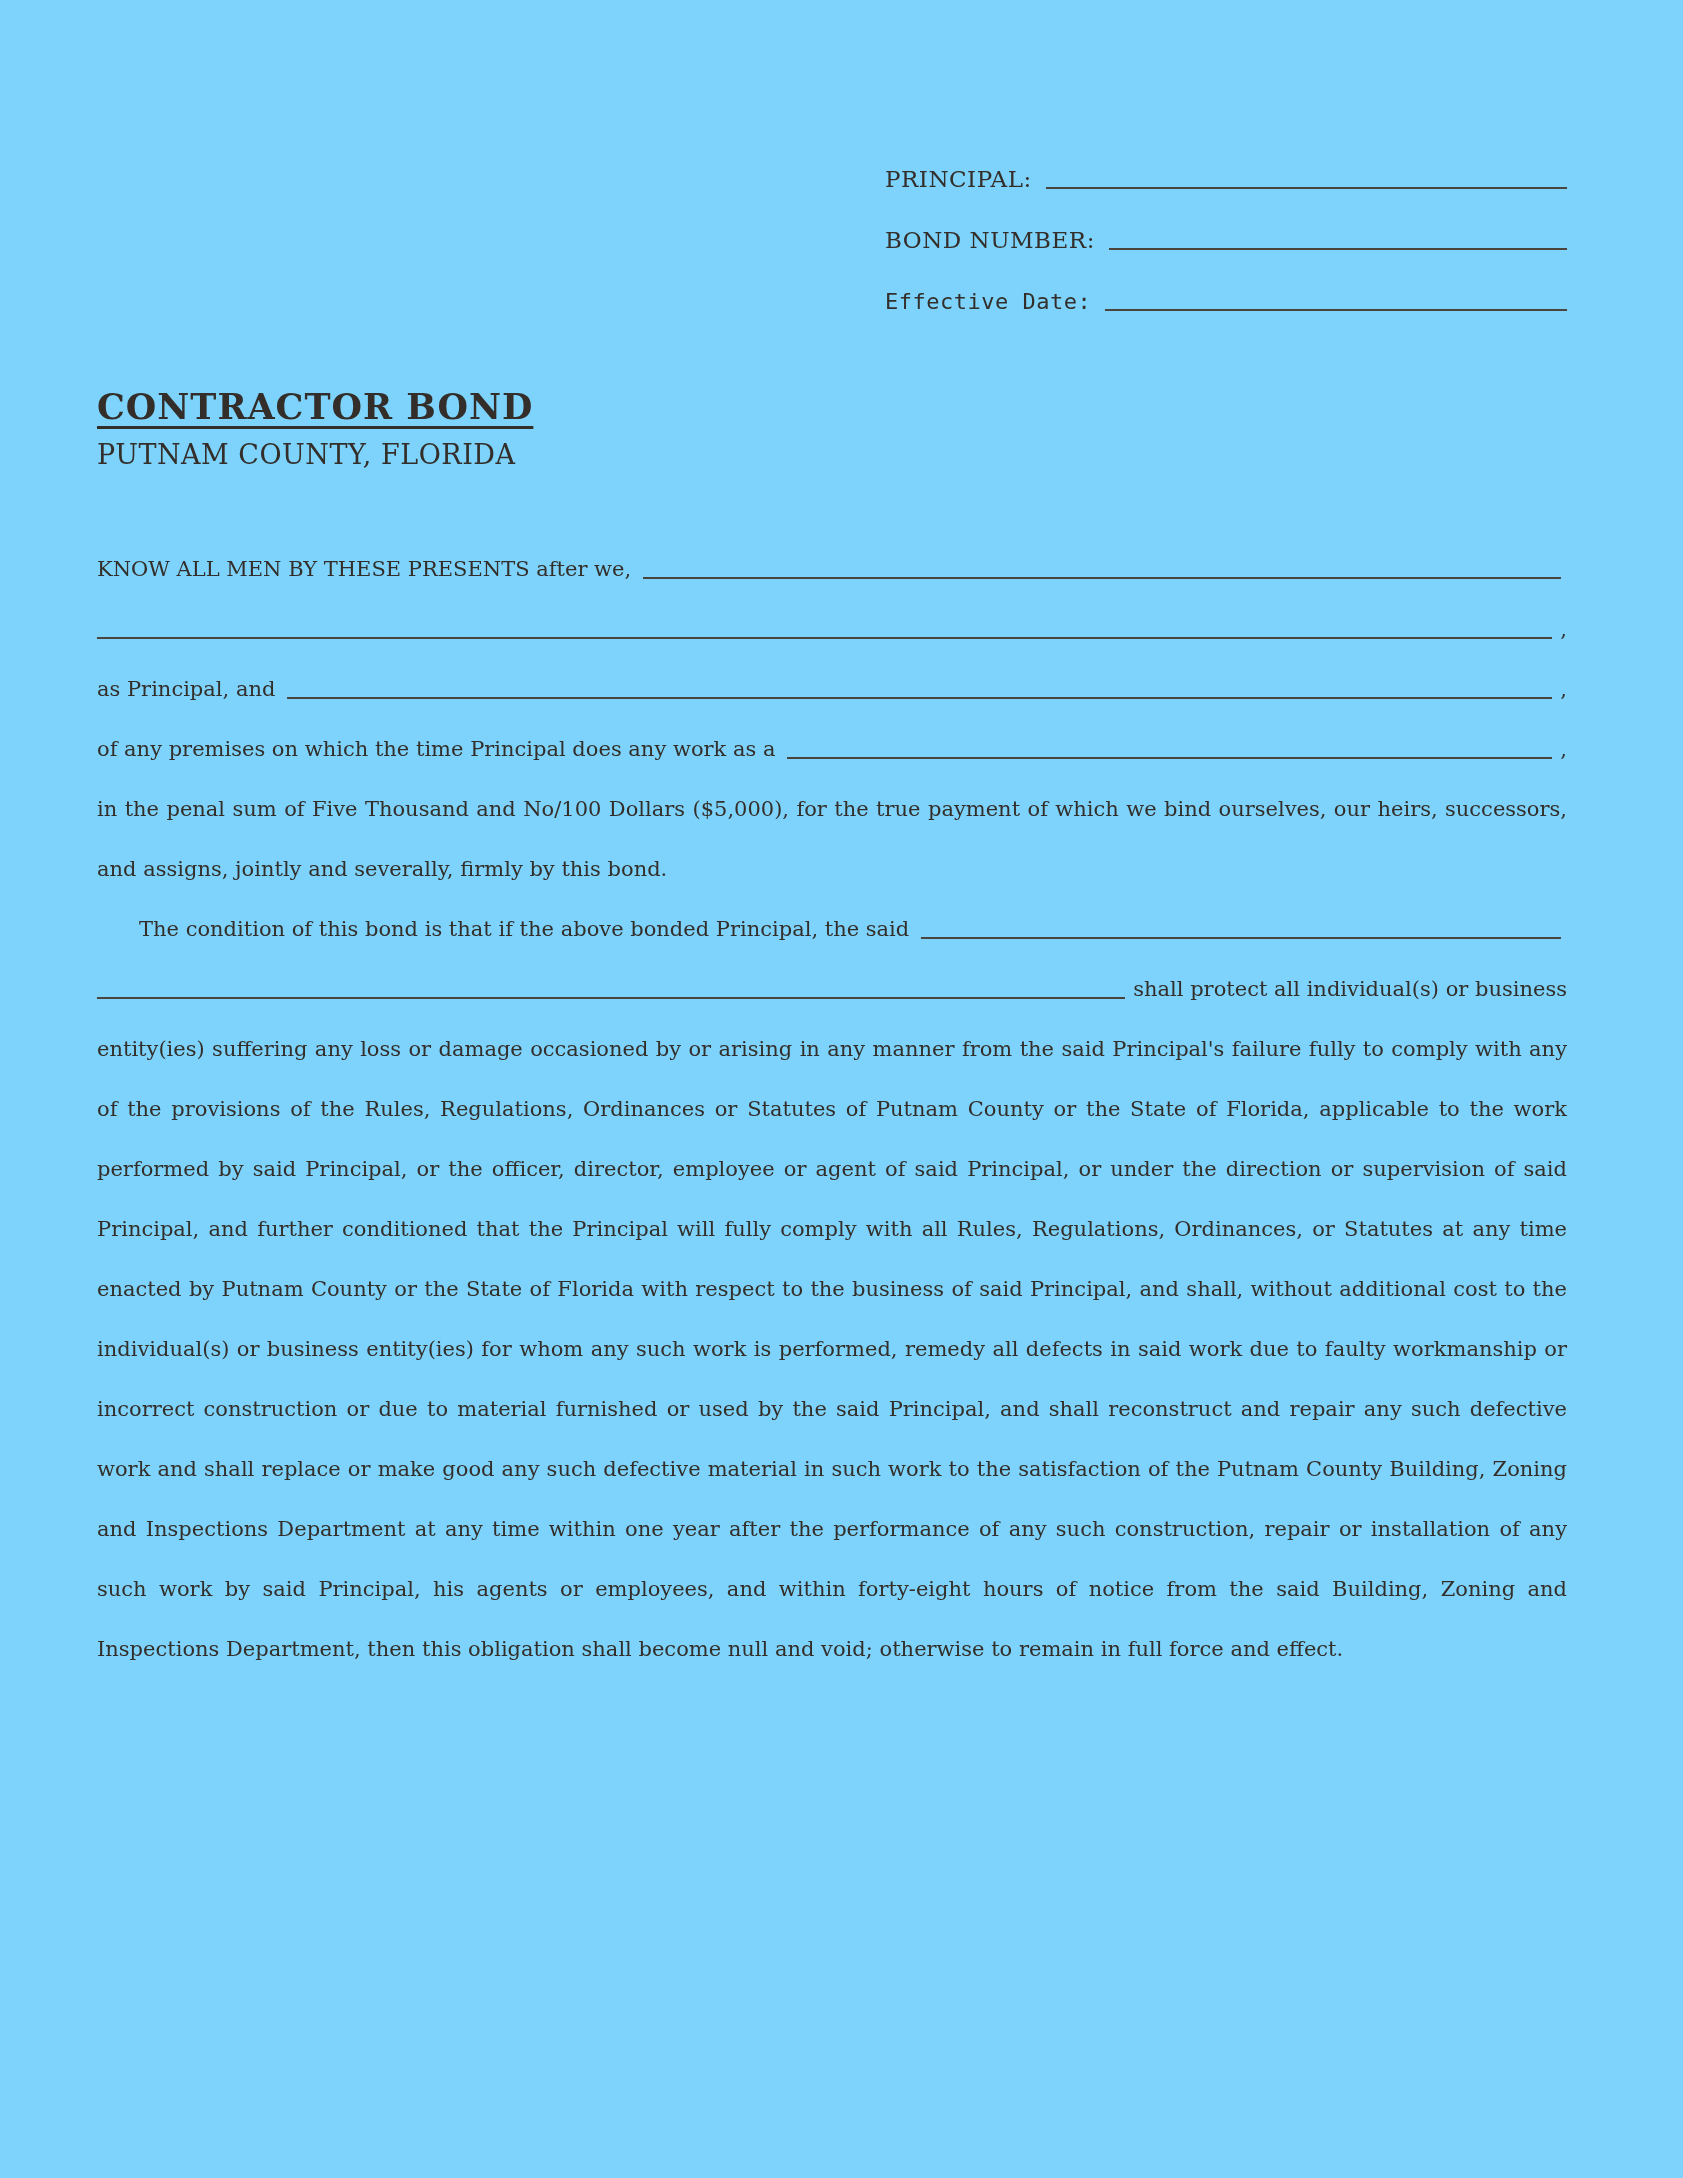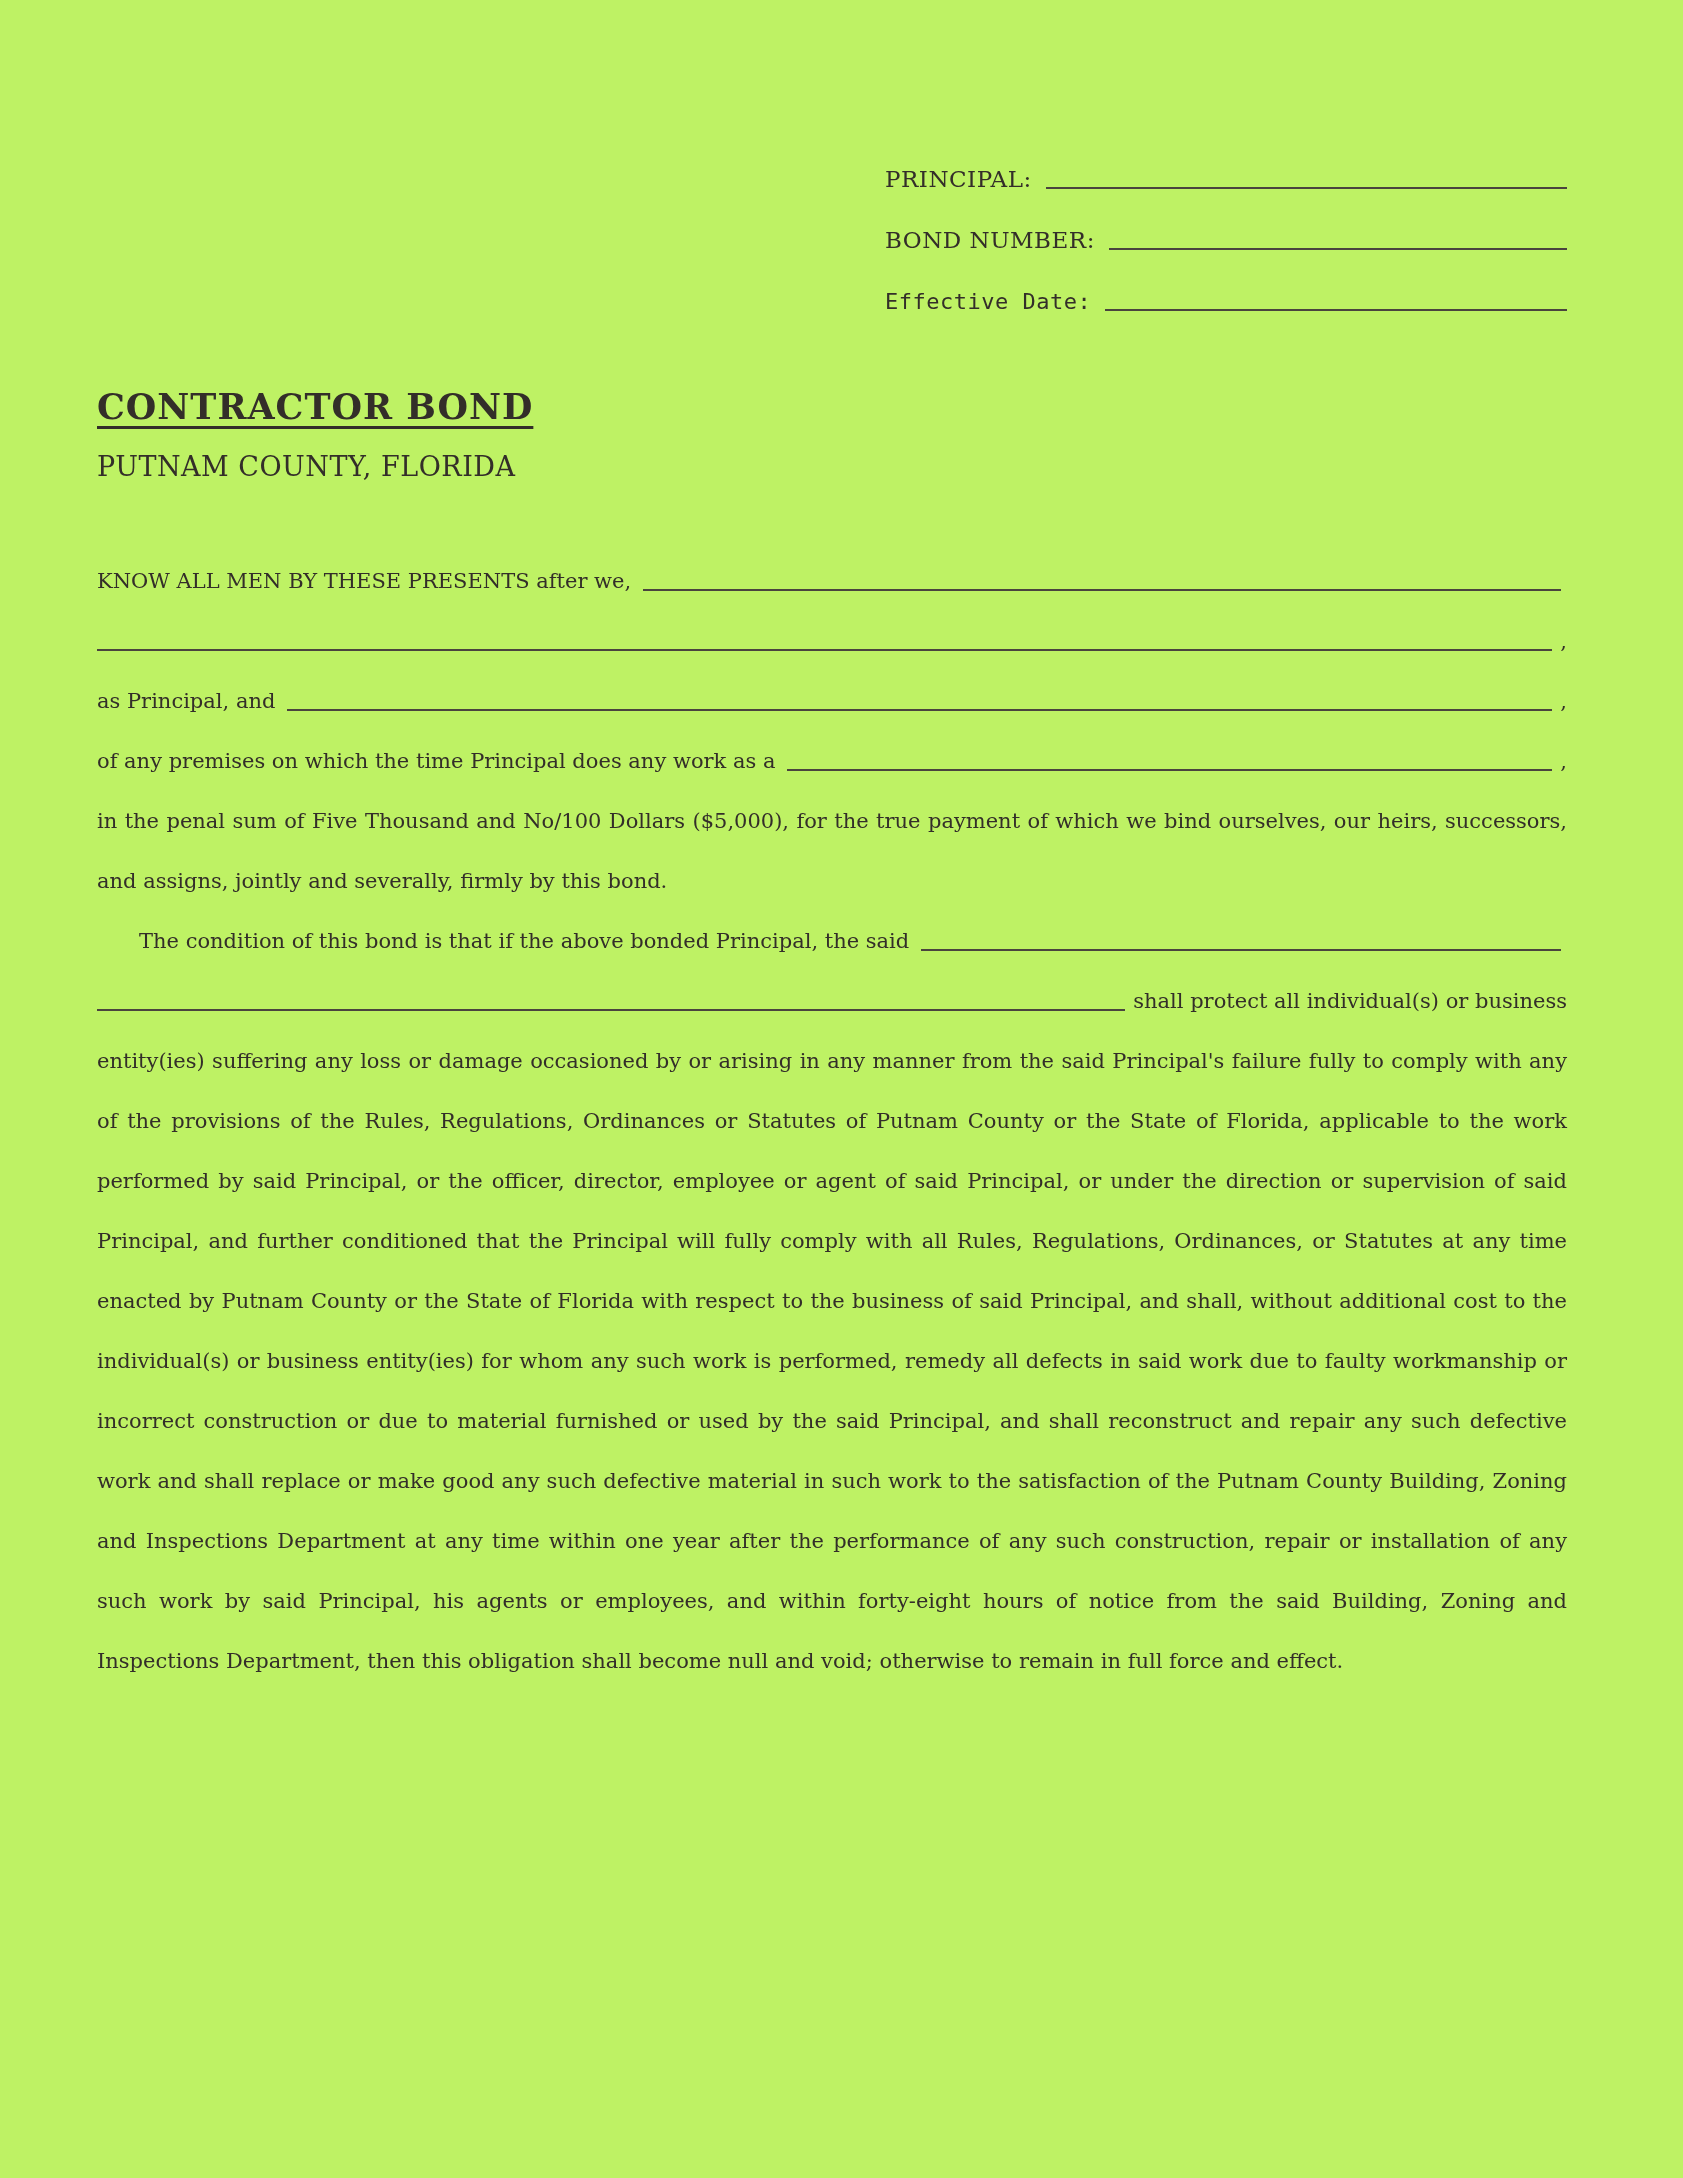"PRINCIPAL:" .page { background: #bef264 -> #7dd3fc }
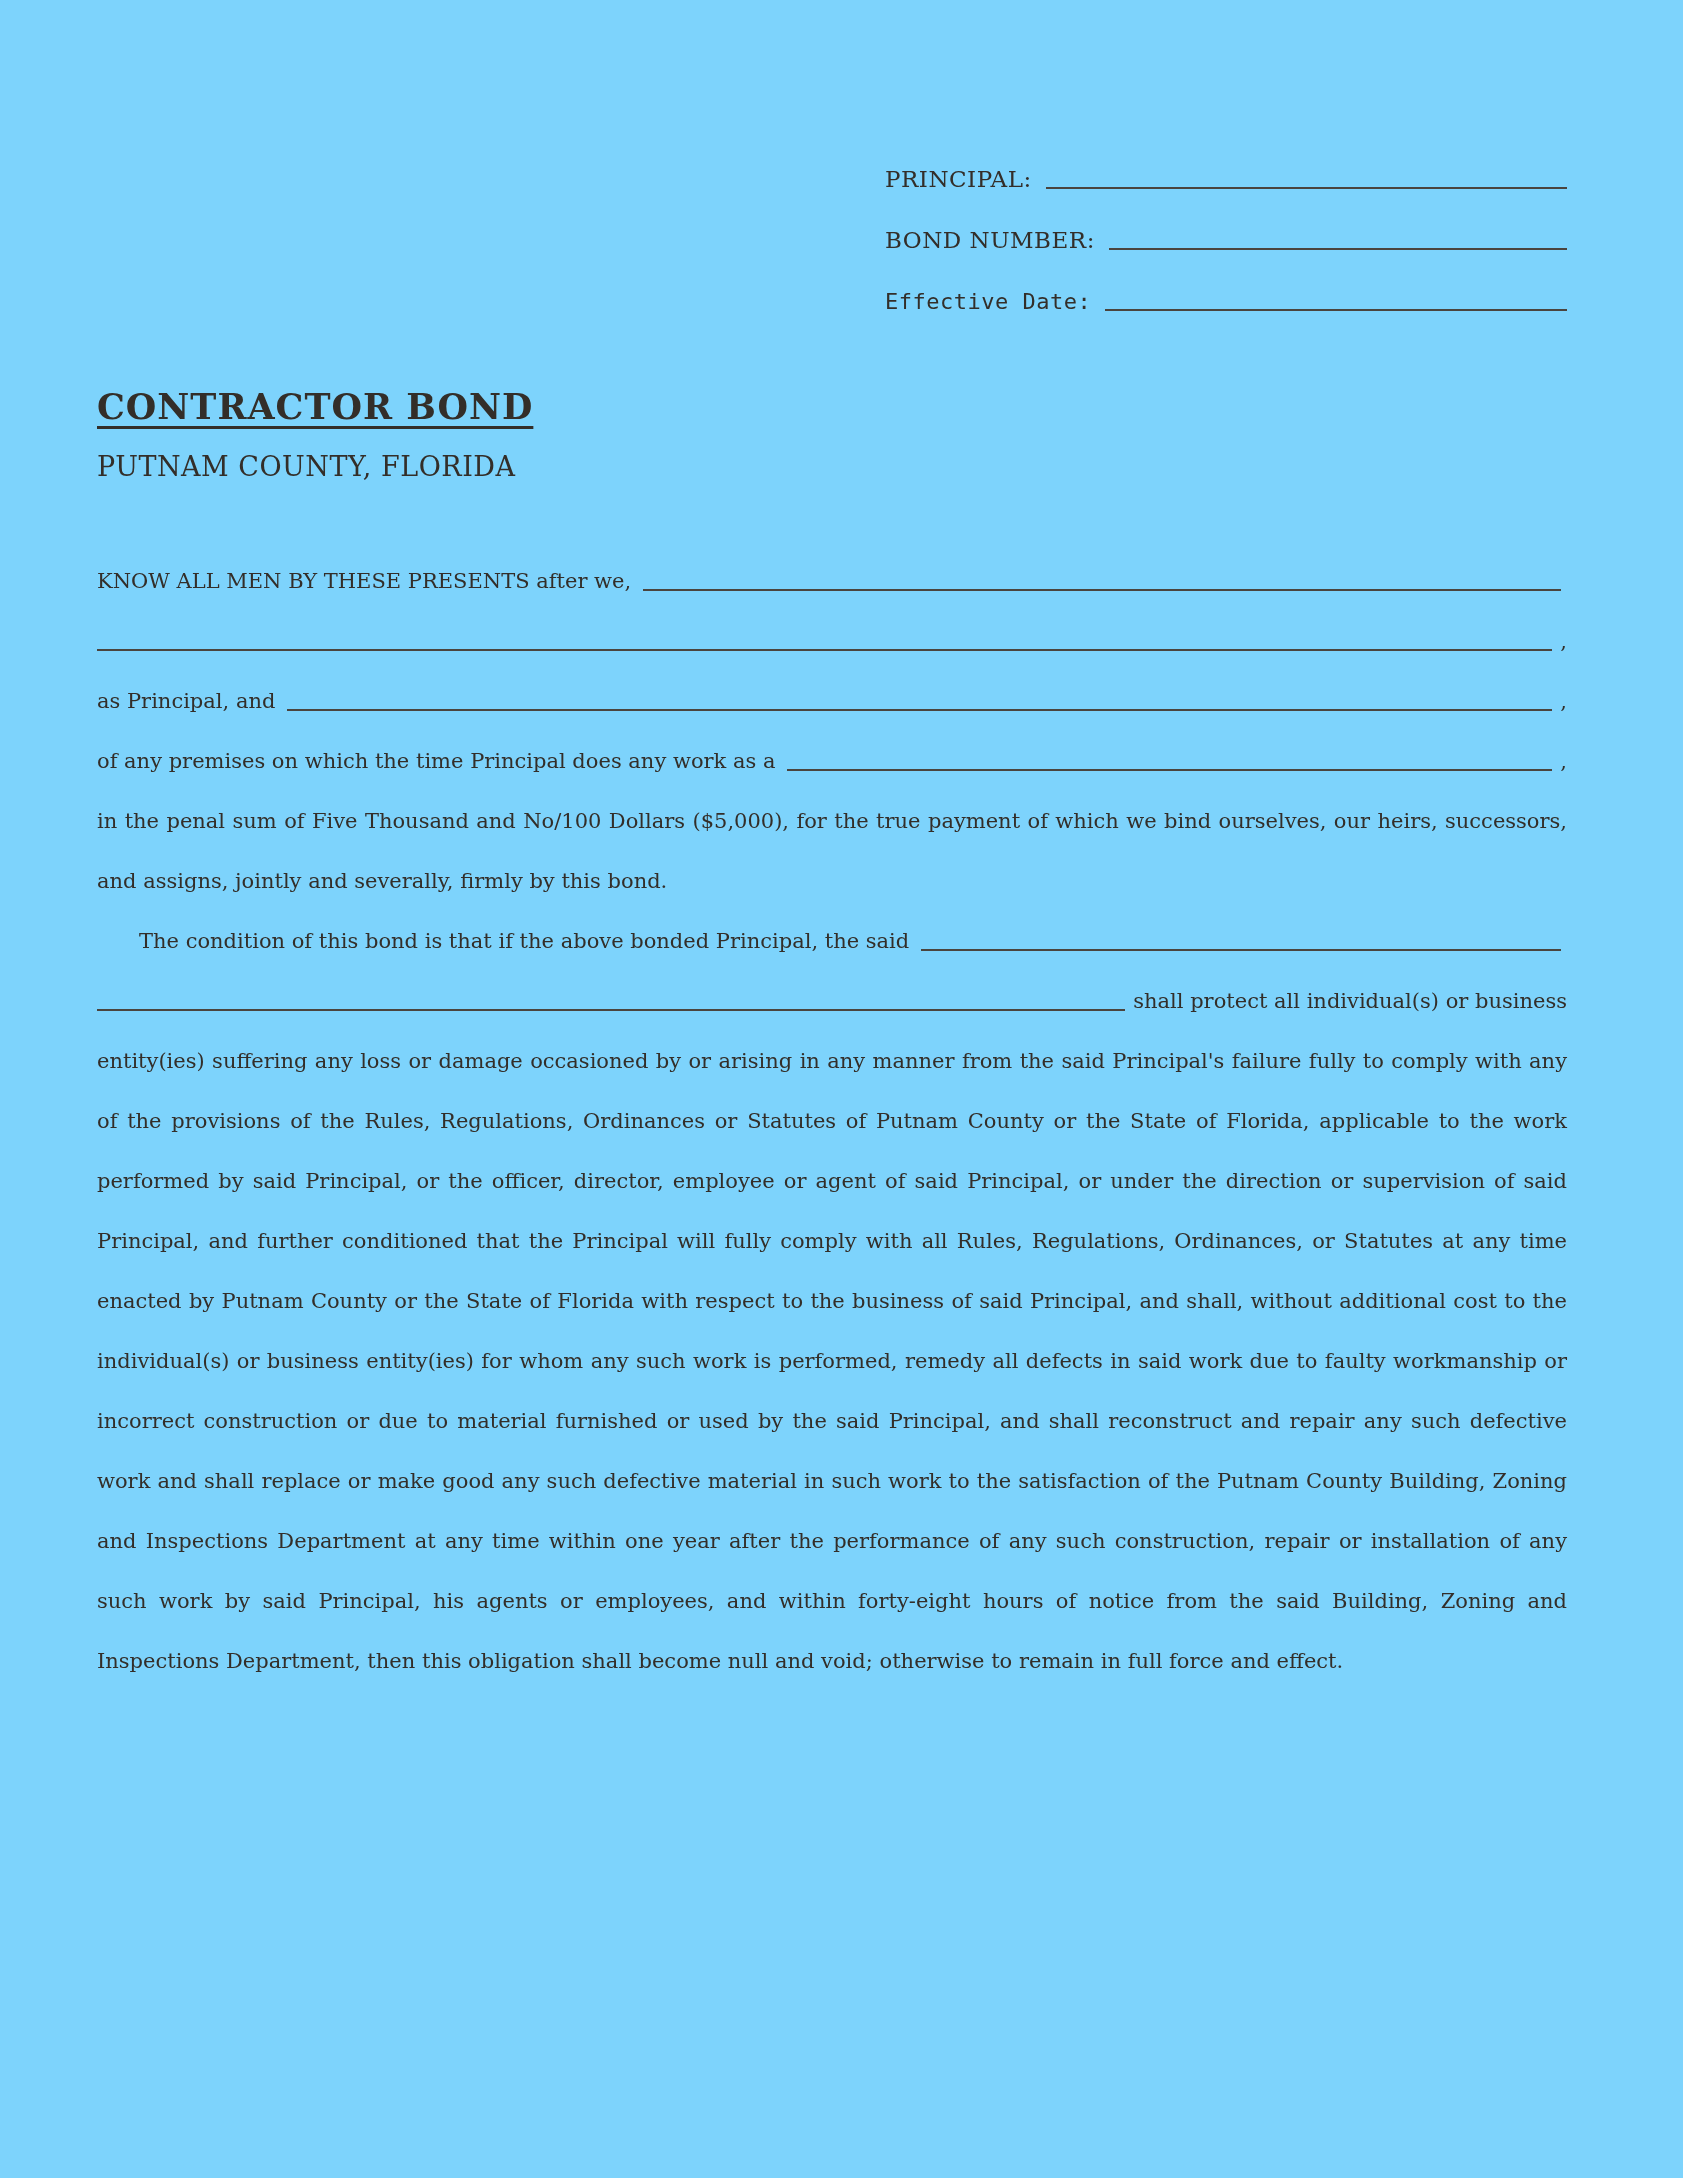"PUTNAM COUNTY, FLORIDA" .subtitle { margin-top: 24px -> 12px }
